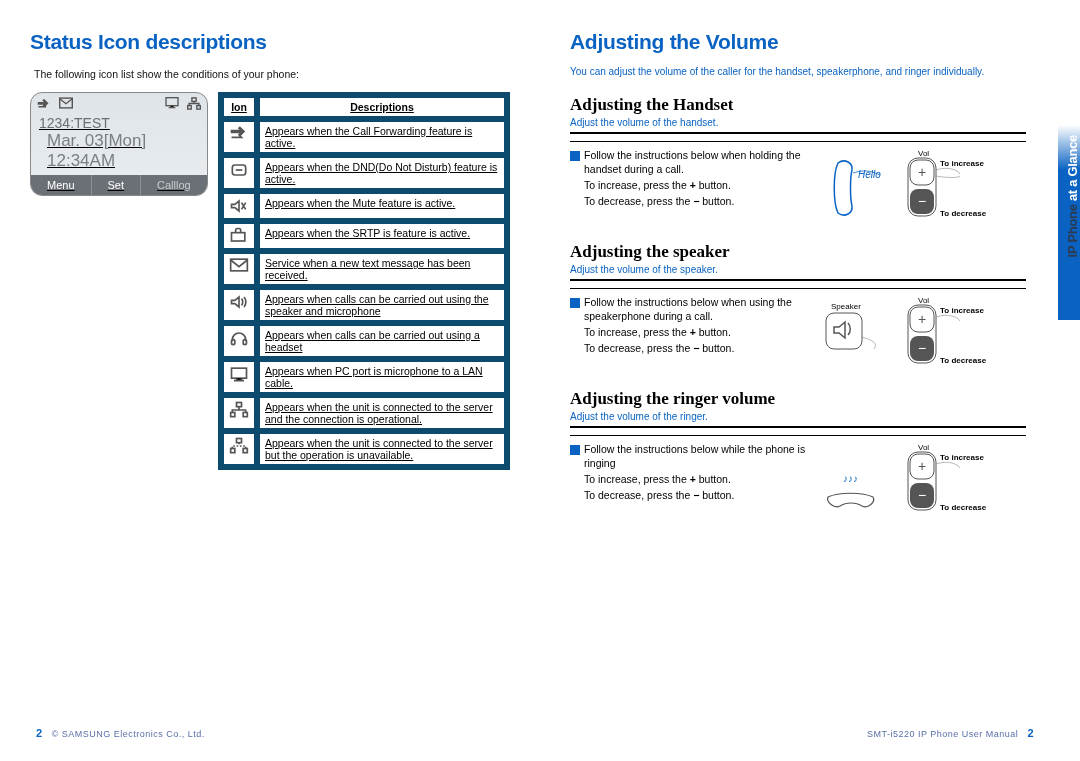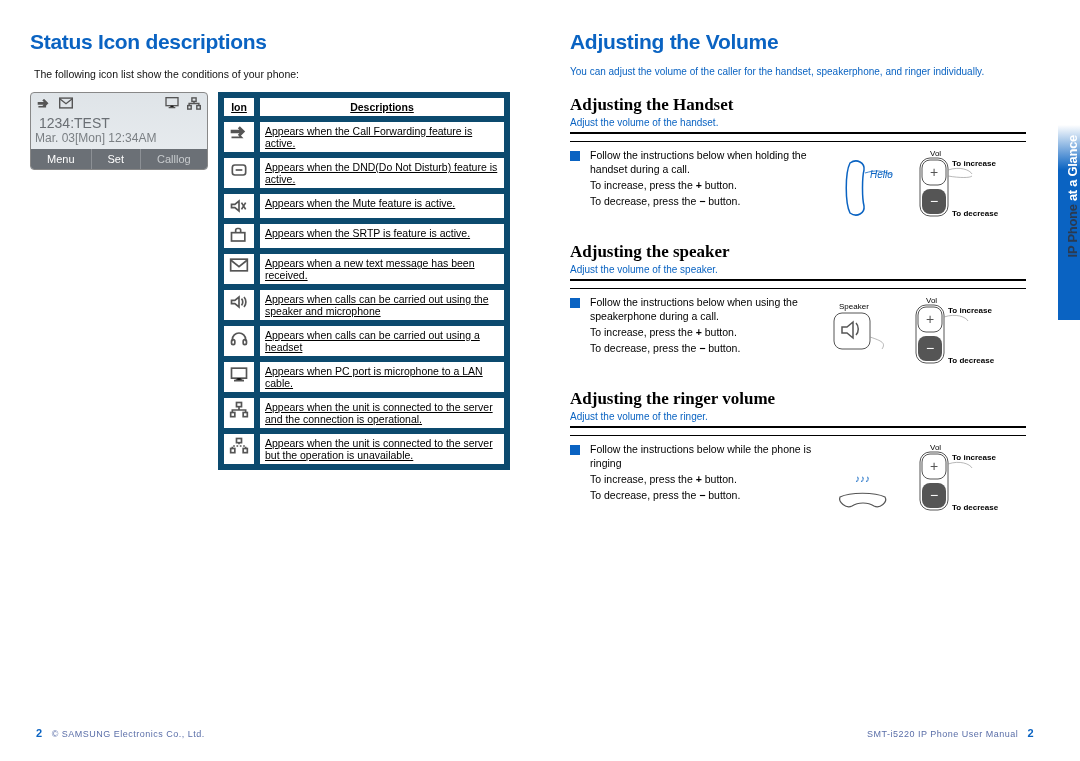"1234:TEST" .phone-lcd { border-radius: 4px -> 12px; text-decoration: none -> underline }
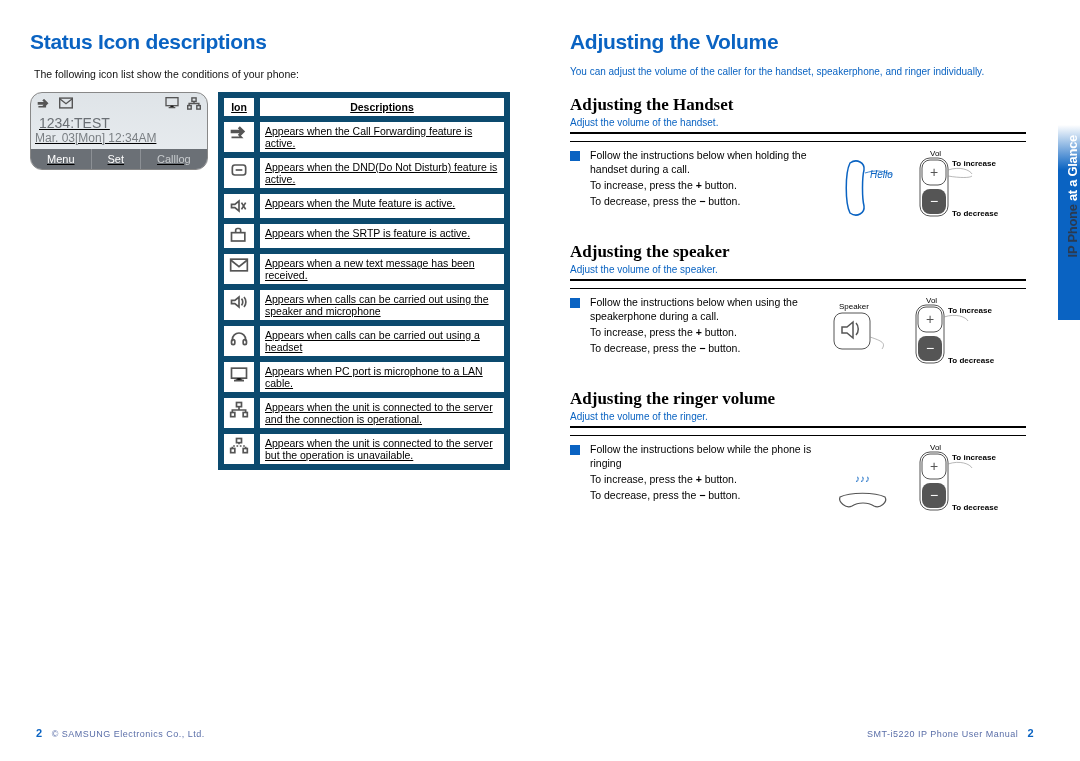"Mar. 03[Mon] 12:34AM" .lcd-line2 { font-size: 12px -> 17px; padding: 0 8px 4px 4px -> 0 8px 4px 16px }
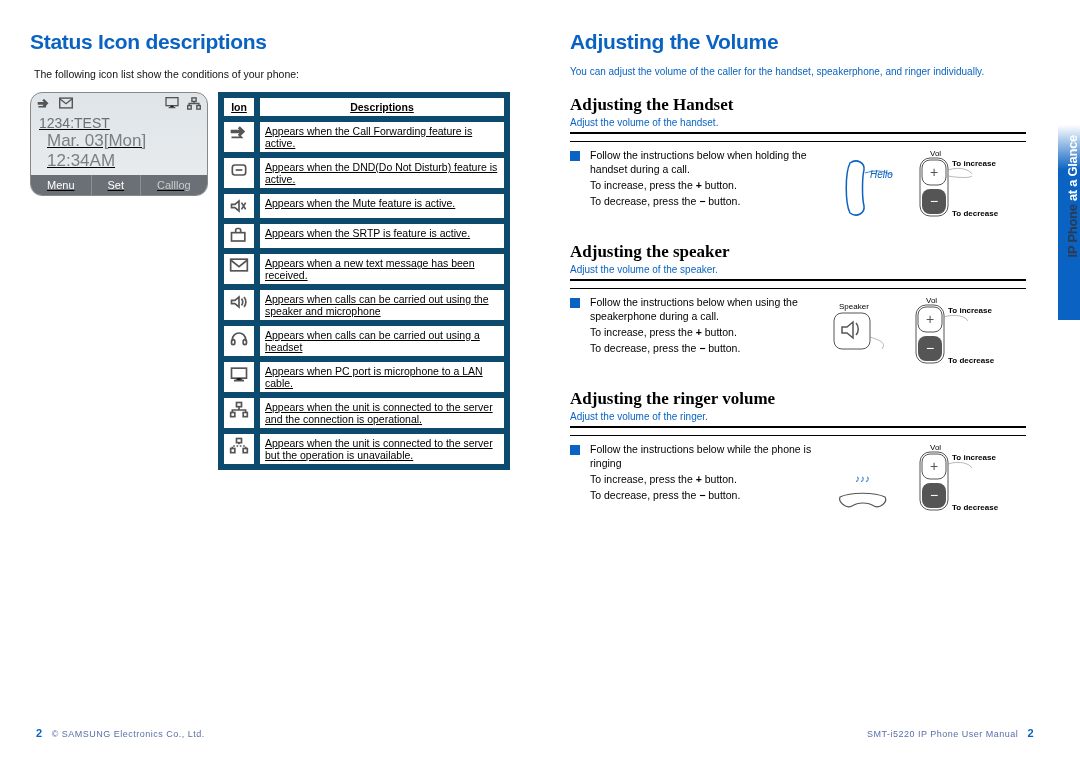"Follow the instructions below when" .inst-row { gap: 10px -> 4px }
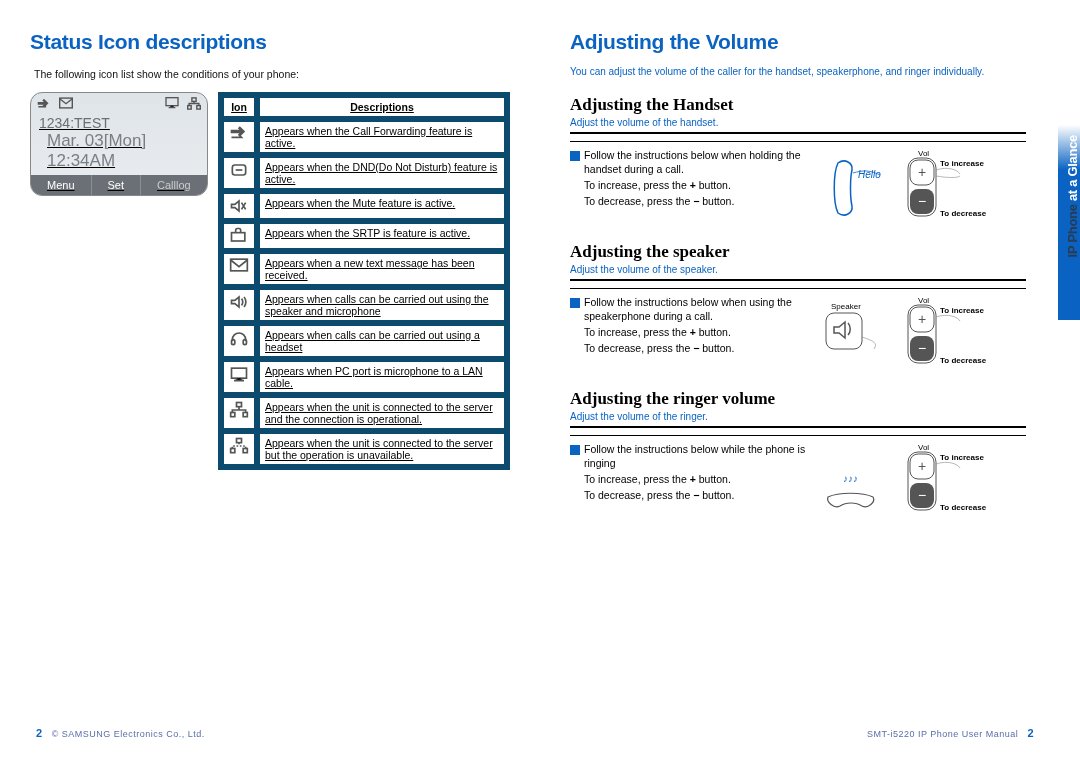"Appears when a new text" td { text: Appears -> Service }
